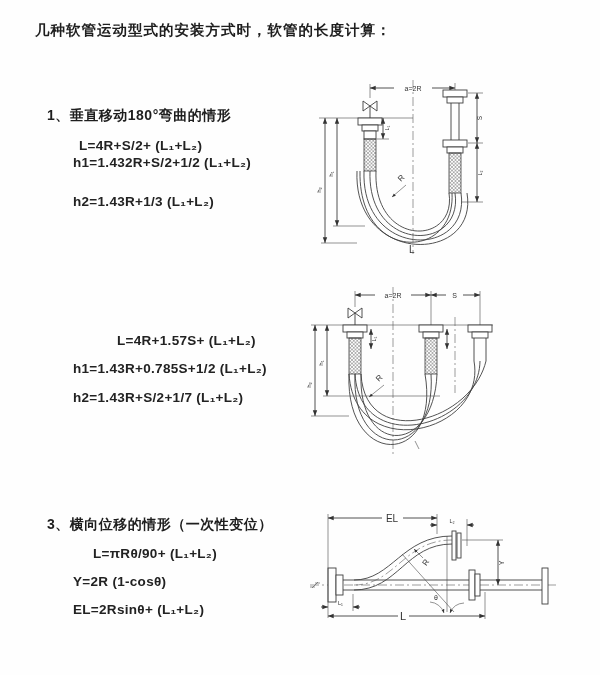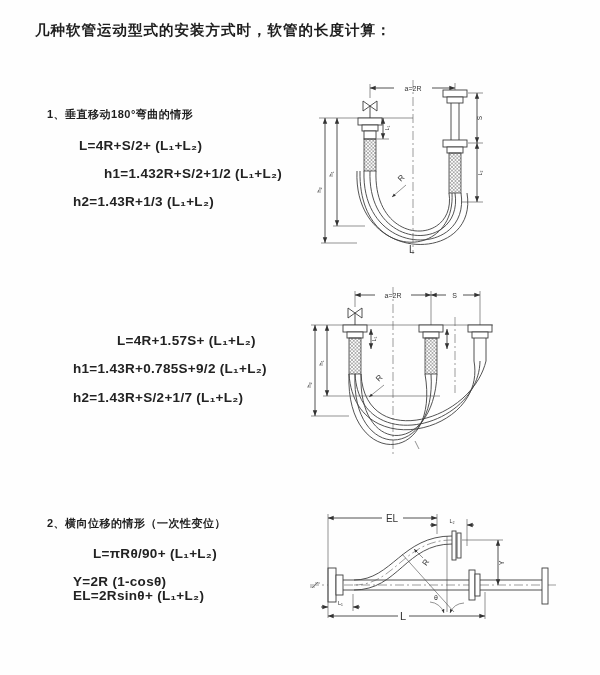"1、垂直移动180°弯曲的情形" .sec-heading { font-size: 11px -> 14px }
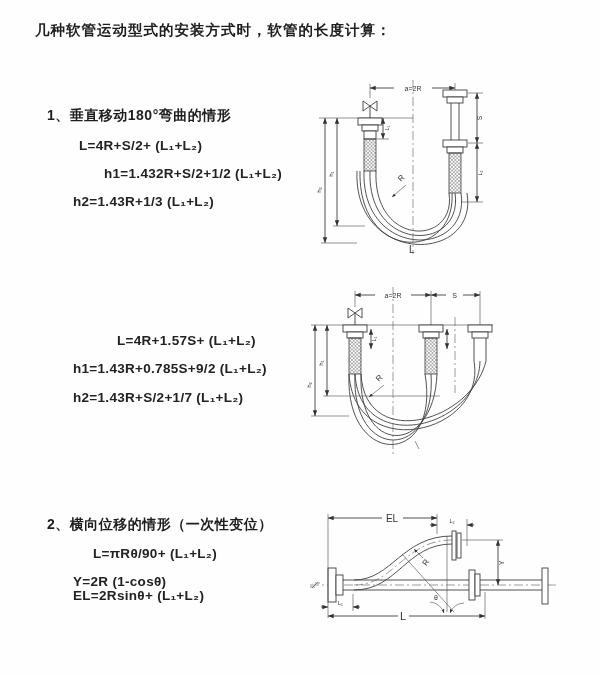"h1=1.432R+S/2+1/2 (L₁+L₂)" div.abs { margin-left: 31px -> none; top: 166px -> 155px }
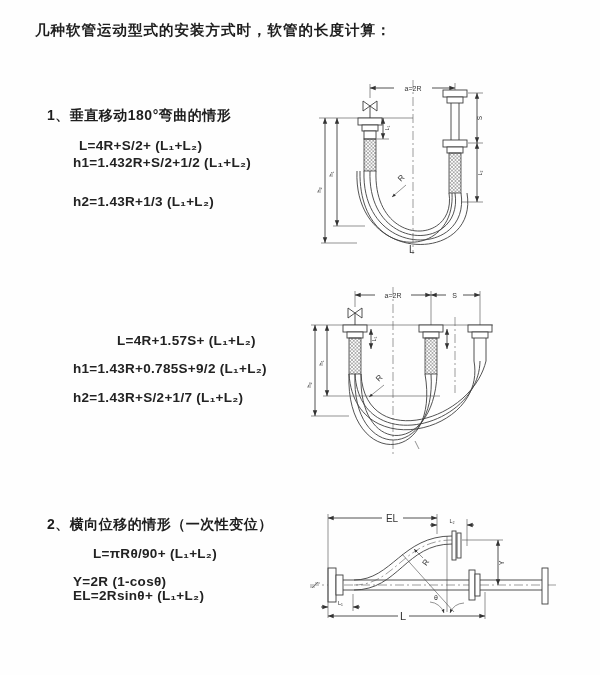"h1=1.43R+0.785S+9/2 (L₁+L₂)" div.abs { text: 1.43R+0.785S+9/2 -> 1.43R+0.785S+1/2 }
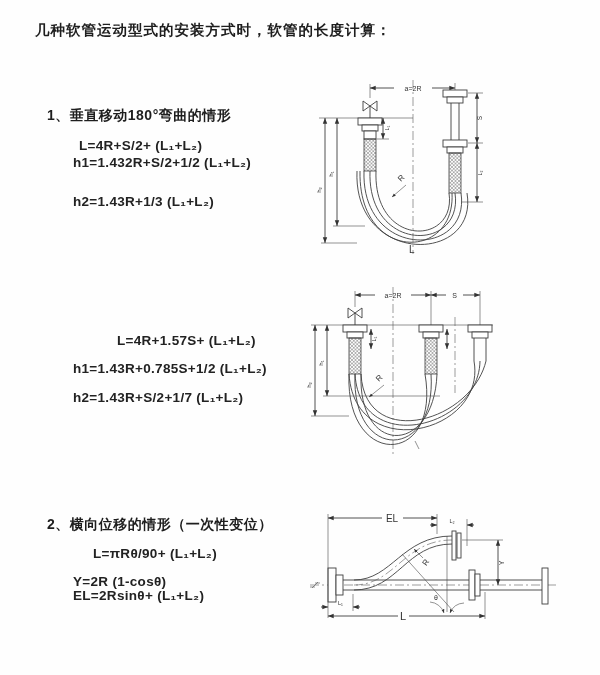"2、横向位移的情形（一次性变位）" div.abs { text: 2 -> 3 }
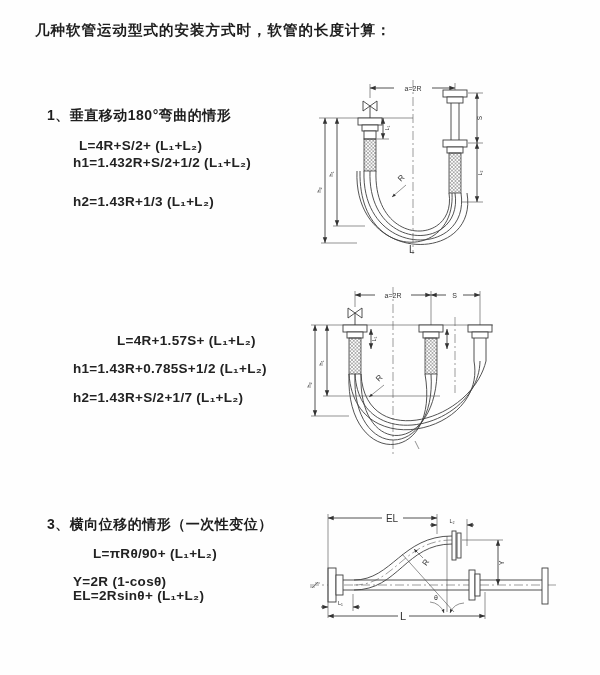"EL=2Rsinθ+ (L₁+L₂)" div.abs { top: 588px -> 602px }
